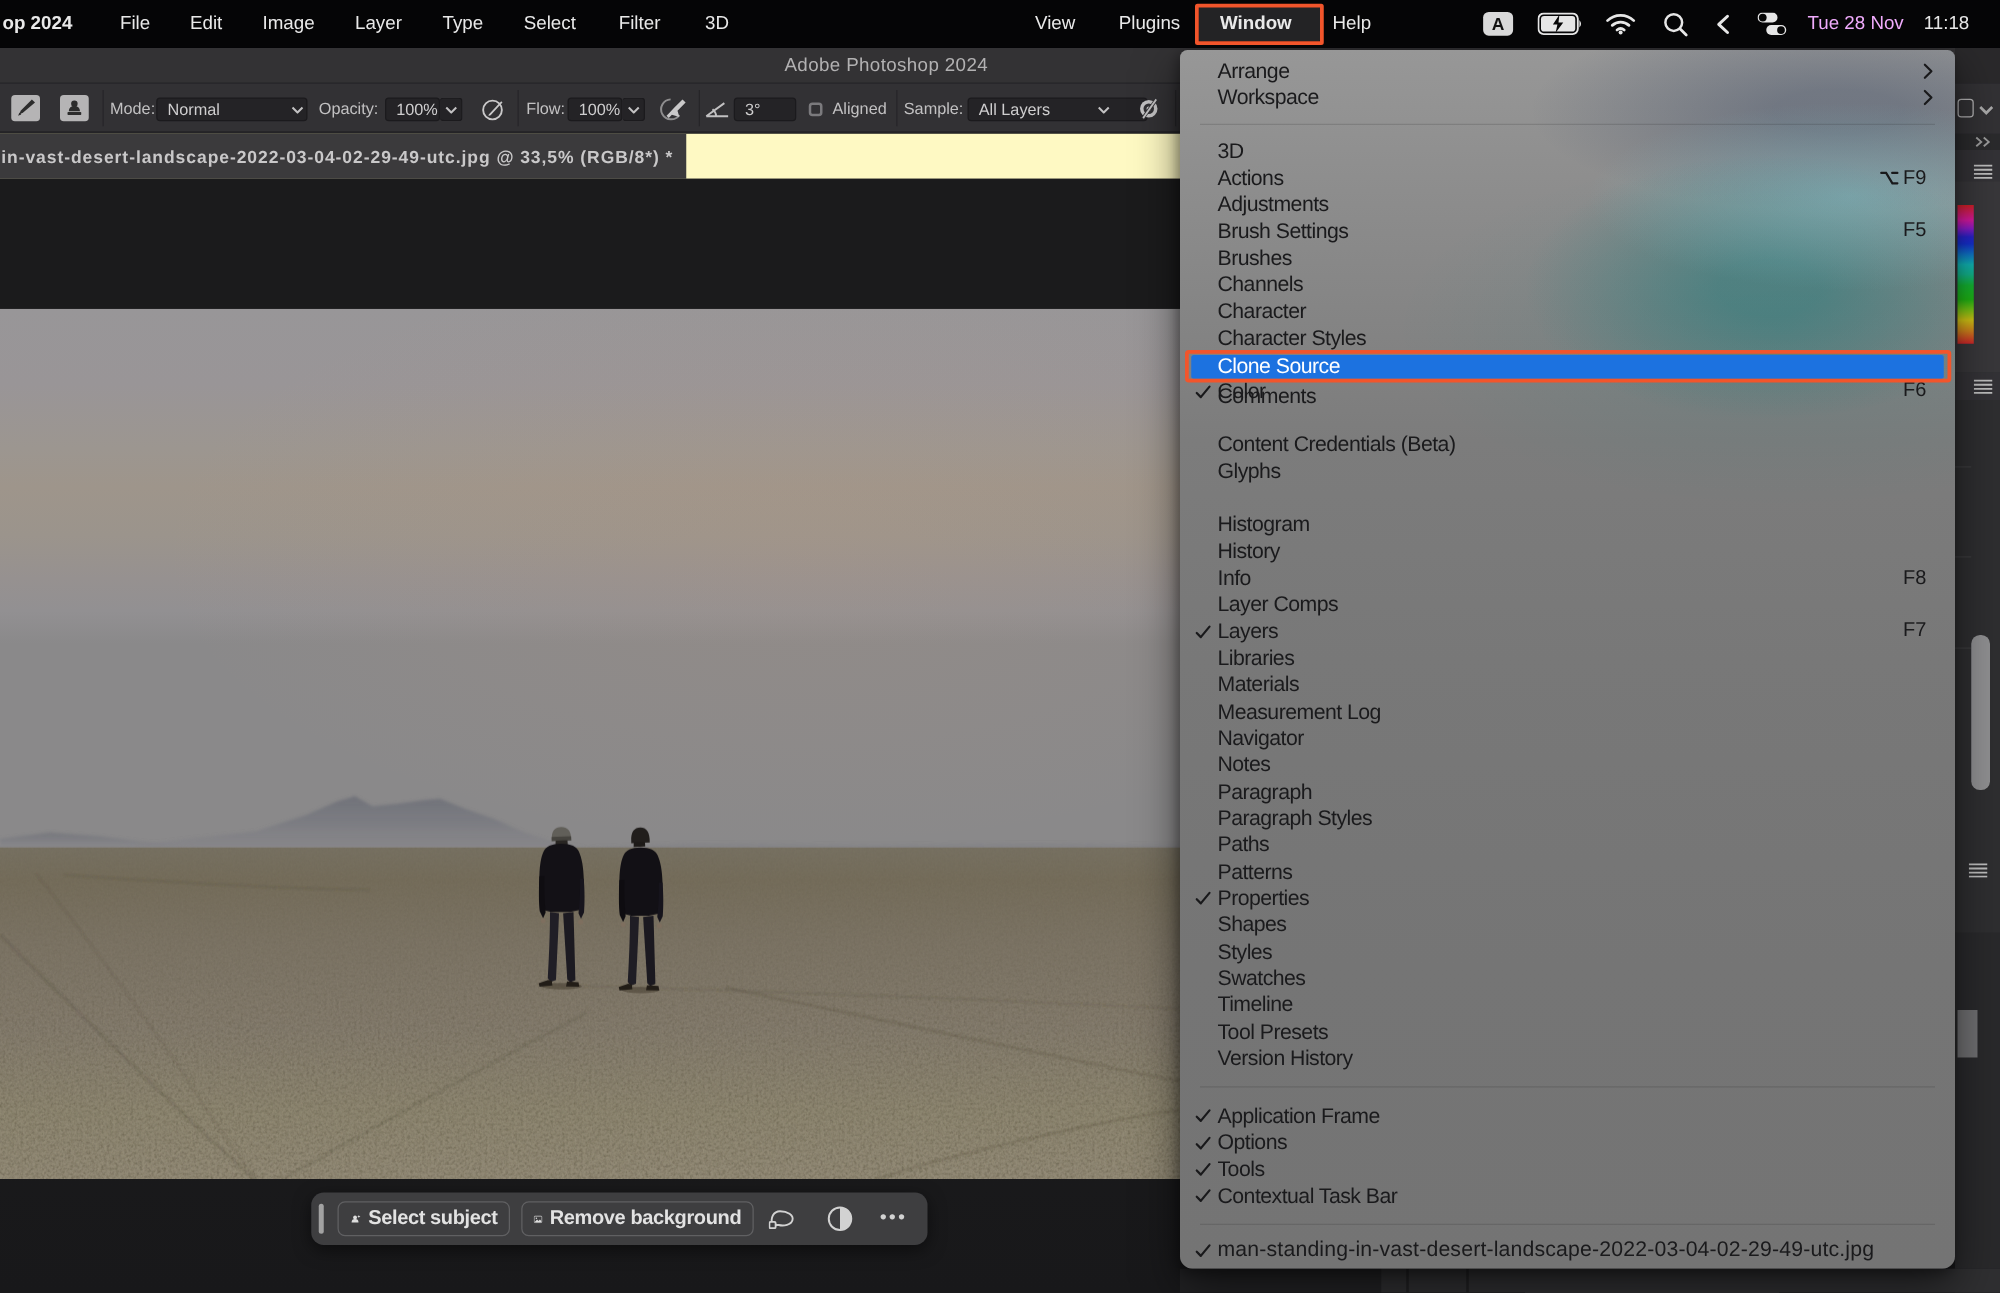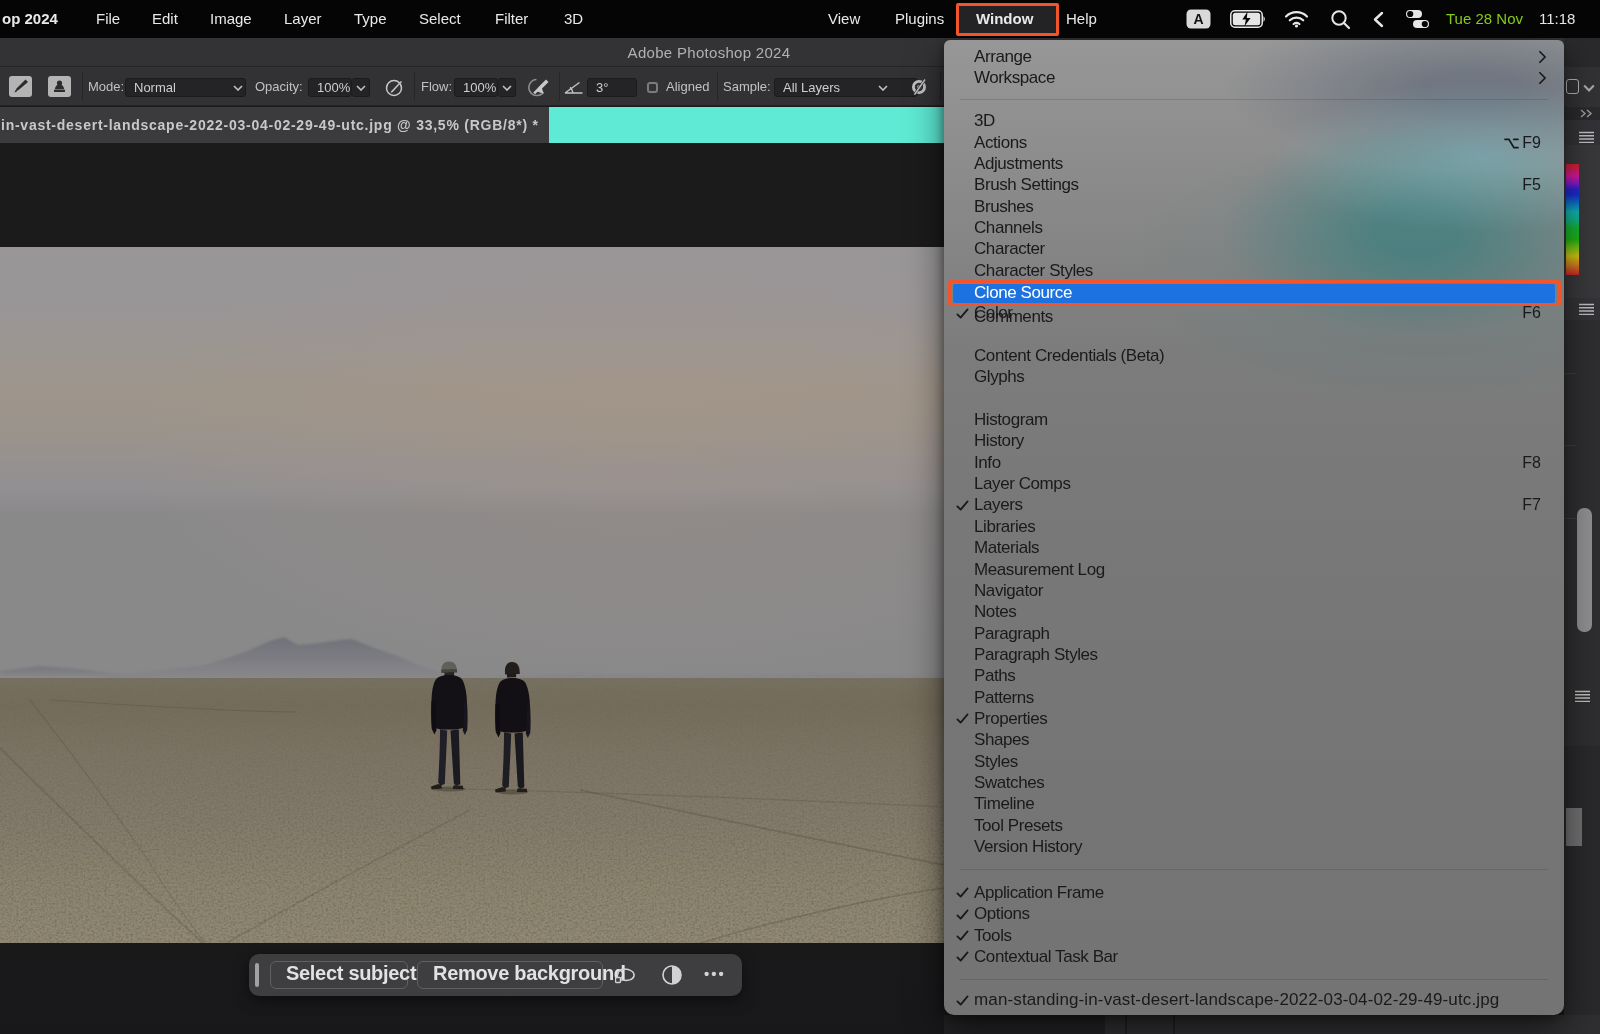"Tue 28 Nov" span.mi { color: #84cc16 -> #f0abfc }
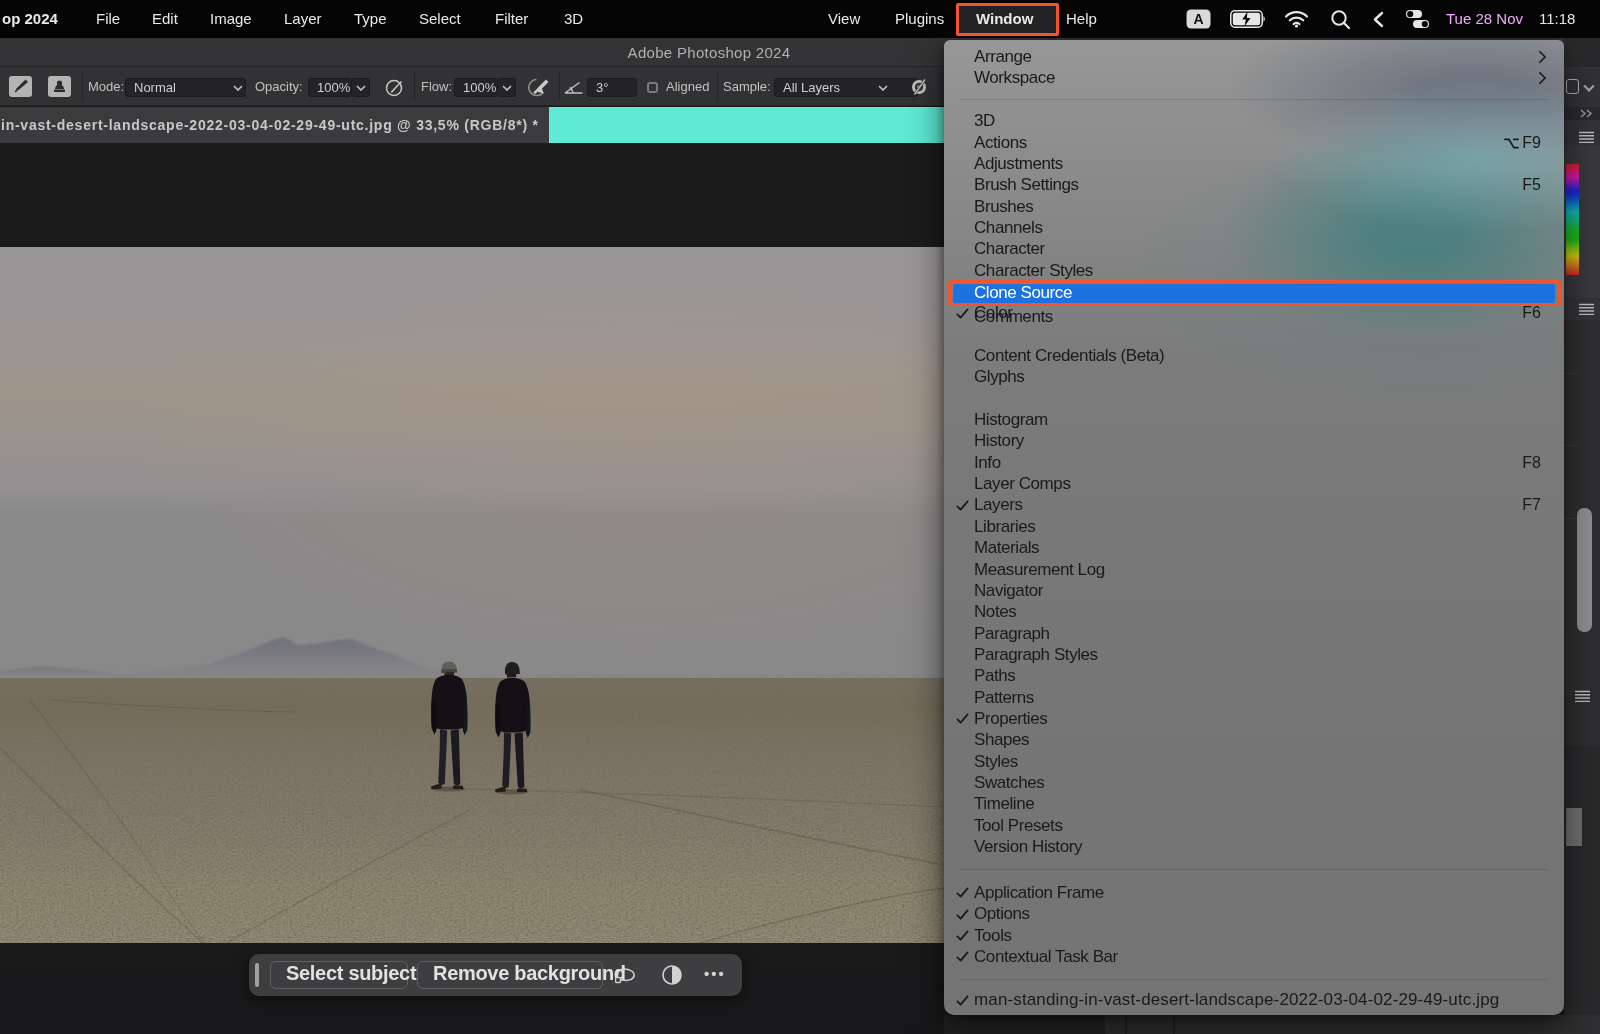"in-vast-desert-landscape-2022-03-04-02-2" #dbar { background: #5eead4 -> #fef9c3 }
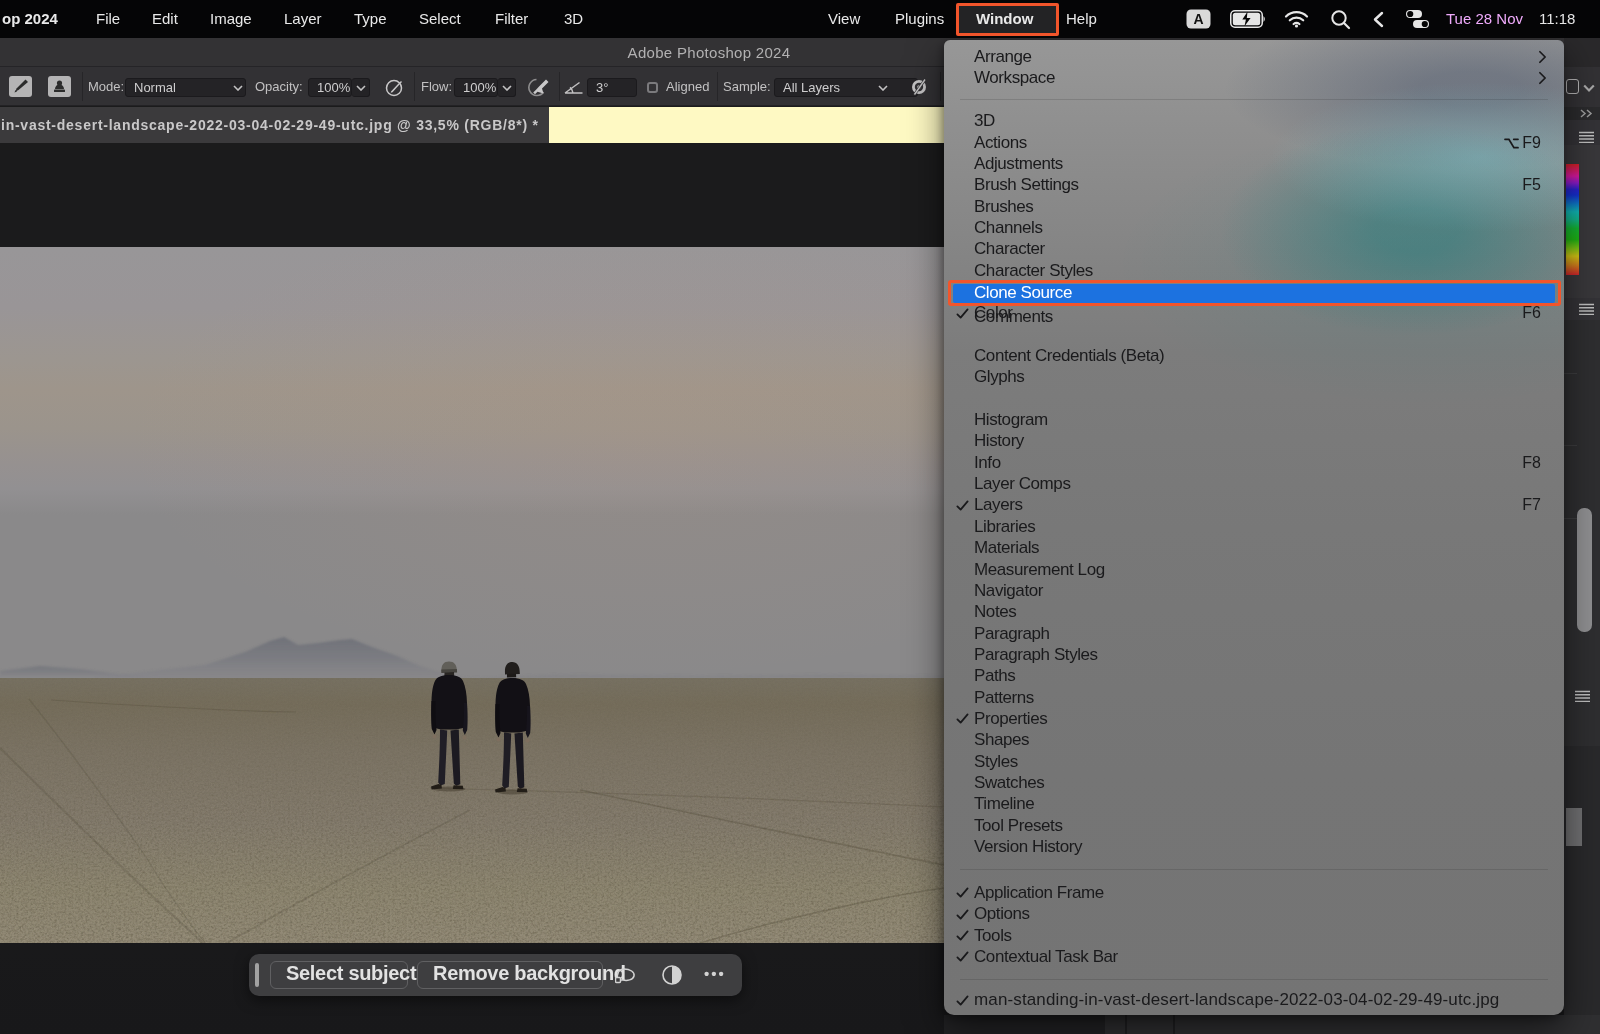"Select subject" #ctb .btn { align-items: flex-start -> center; font-size: 20px -> 16px }
